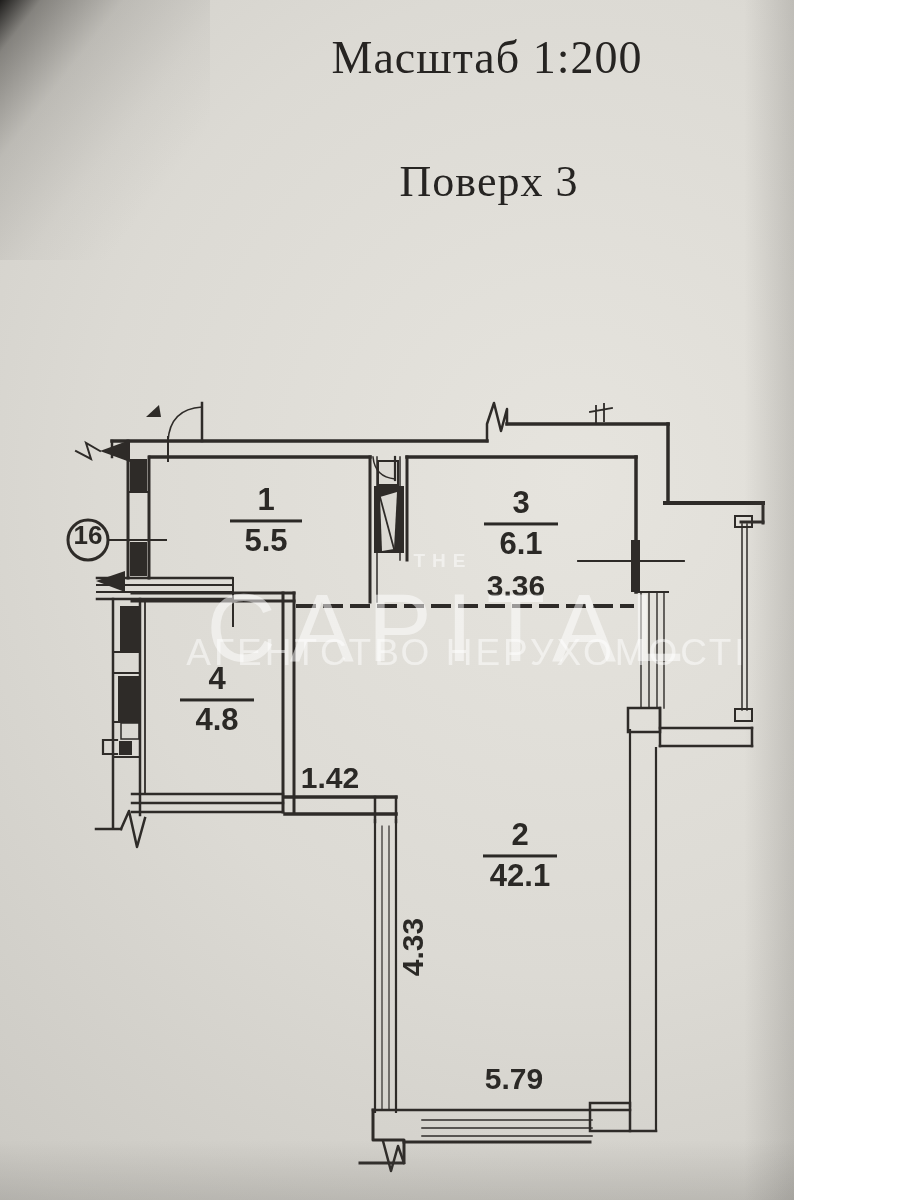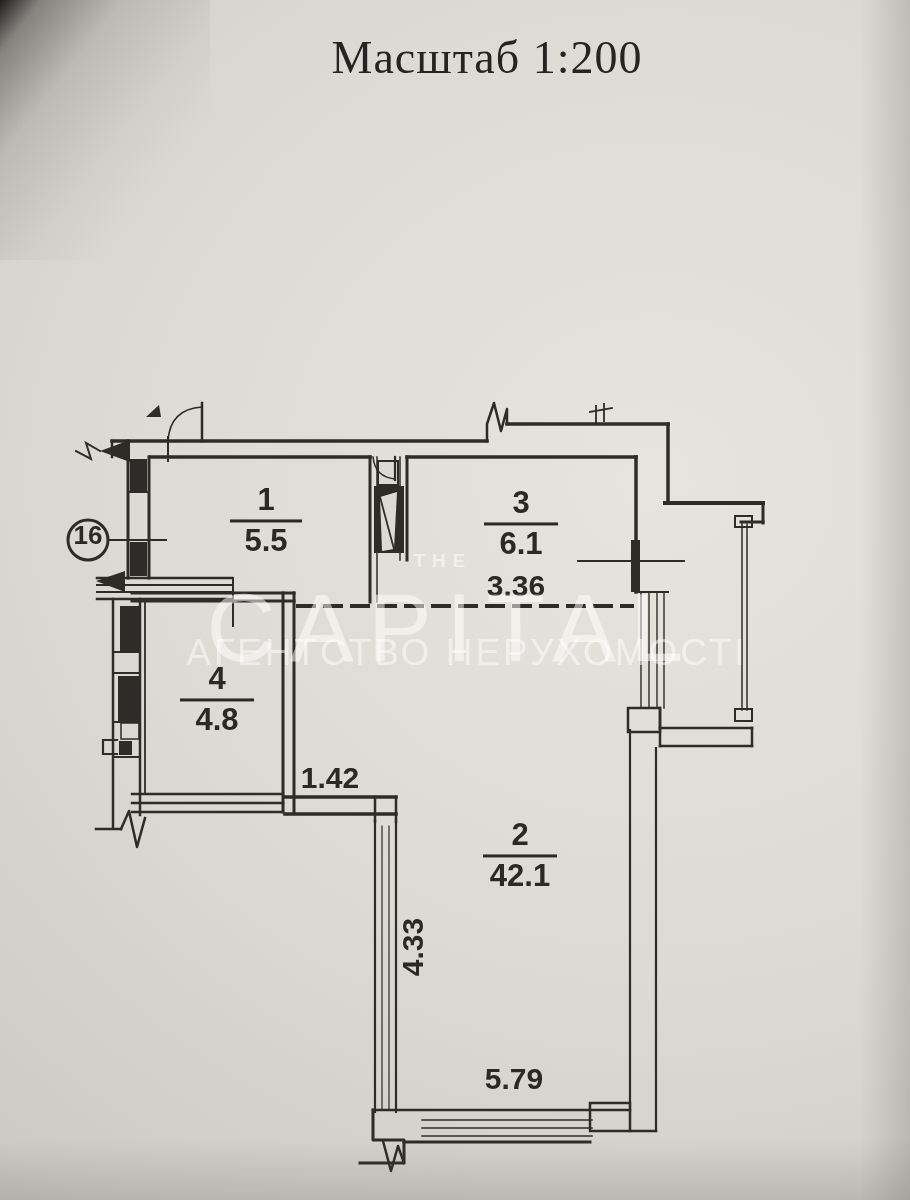"Масштаб 1:200" .page { width: 910px -> 794px }
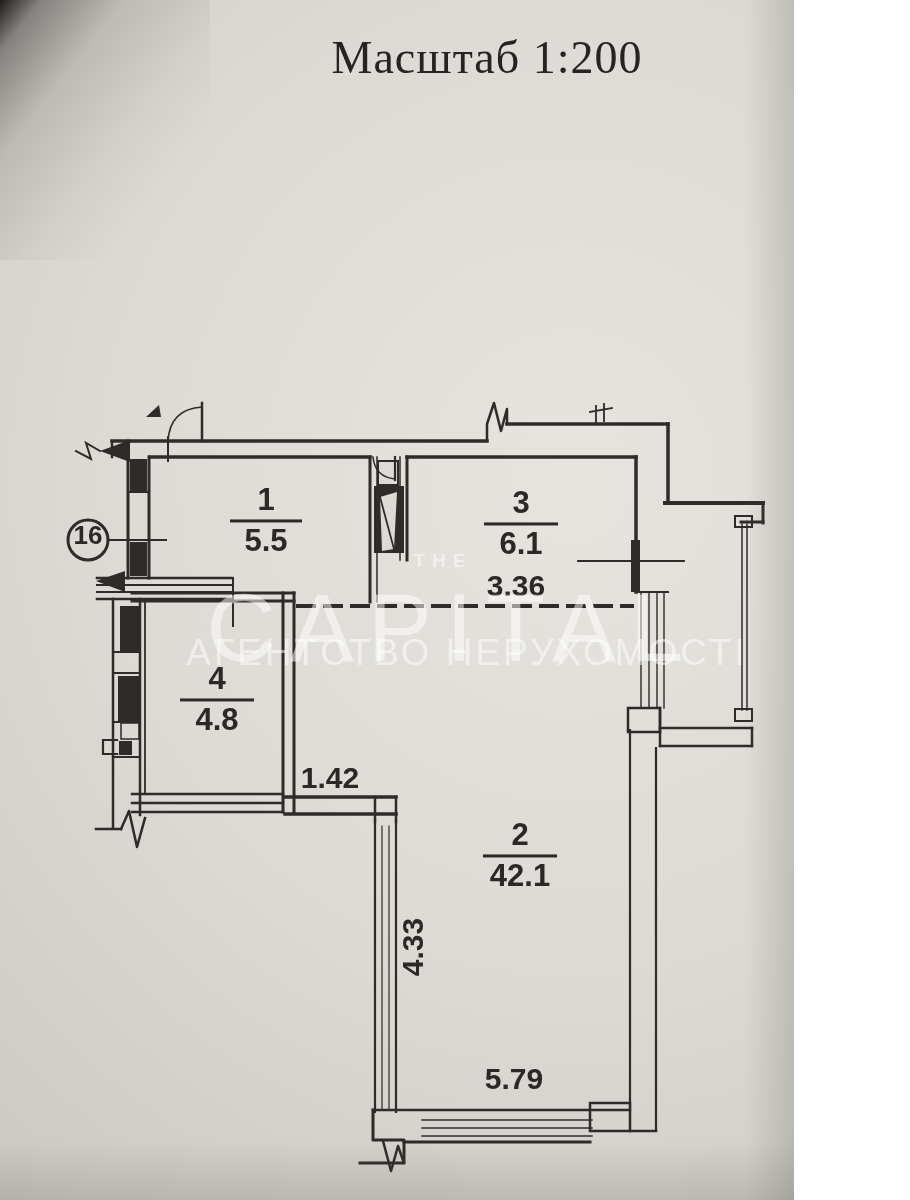"Поверх 3" div.title { html: none -> <div>Поверх 3</div> }
